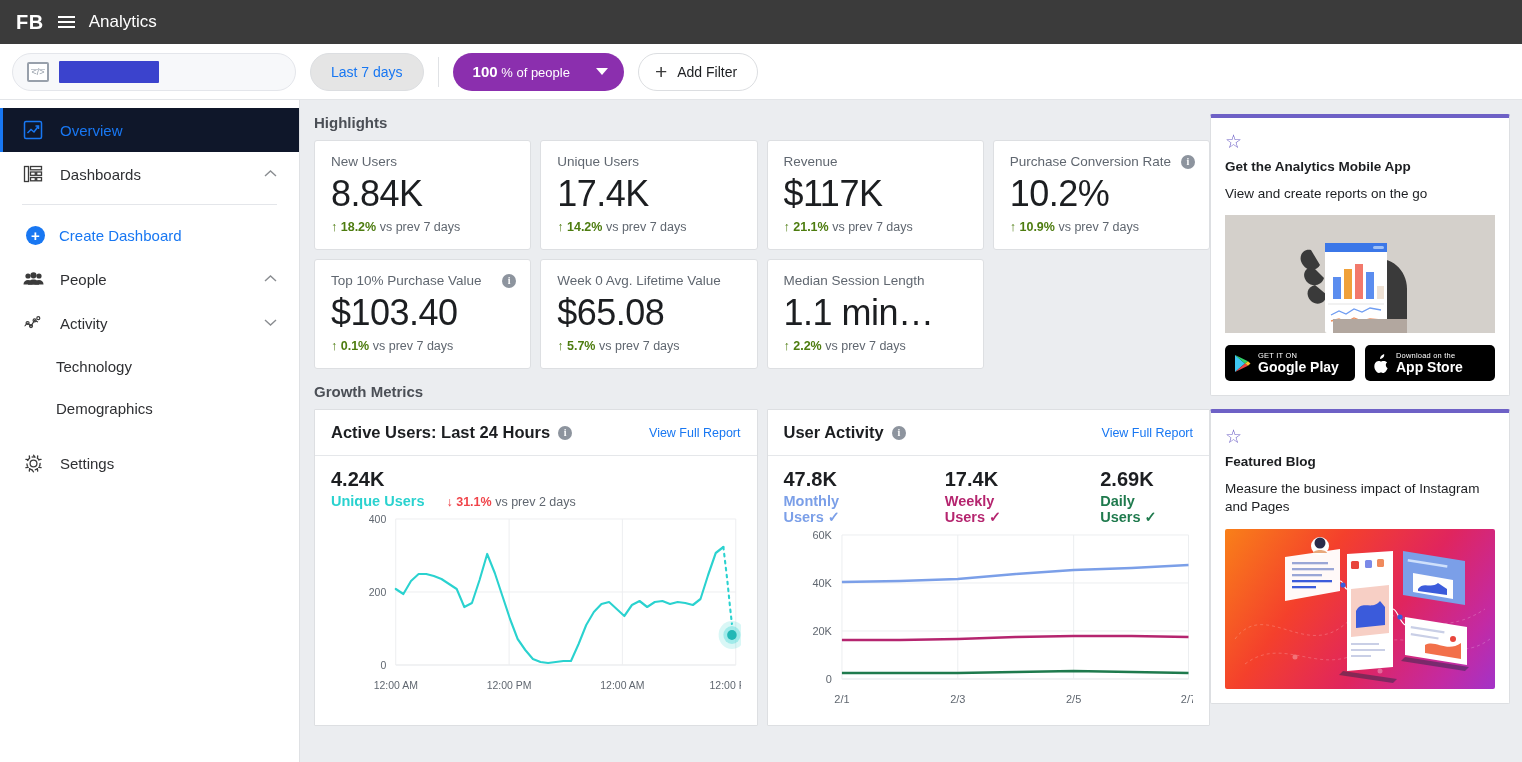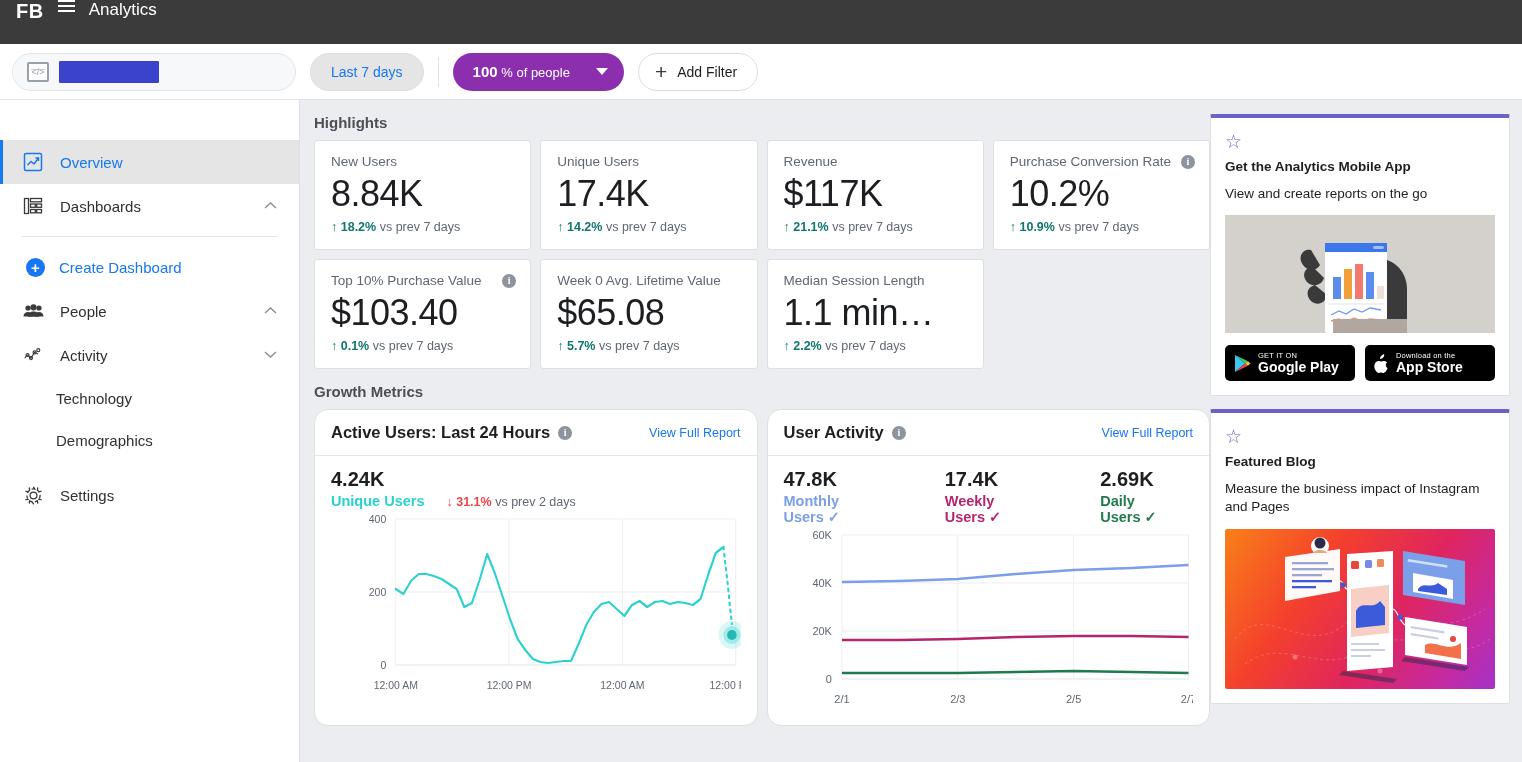"FB" .topbar { align-items: flex-start -> center }
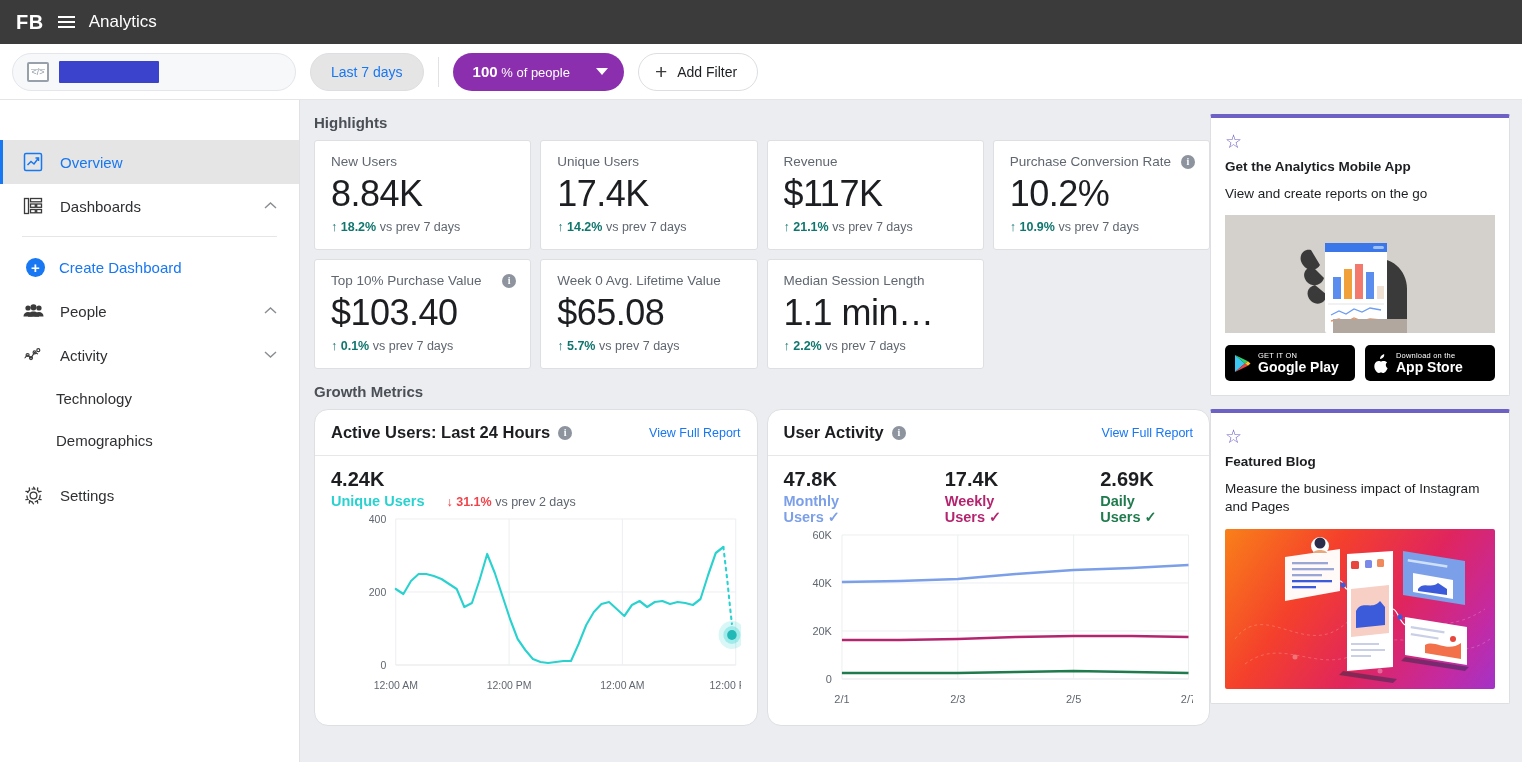"Overview" .nav-item.active { background: #e5e5e5 -> #0f172a; margin-top: 32px -> none }
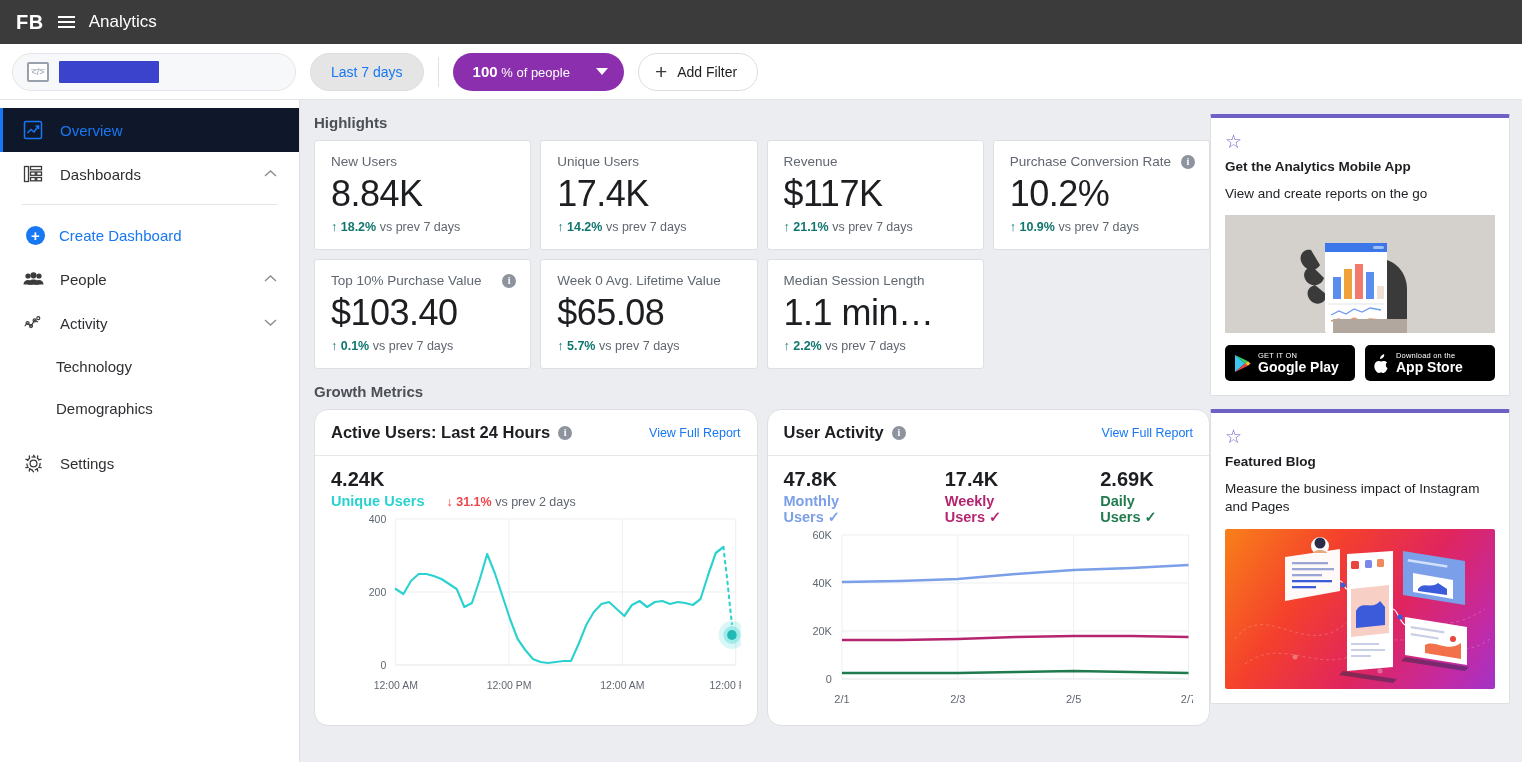"↑ 18.2%" .up { color: #0f766e -> #4d7c0f }
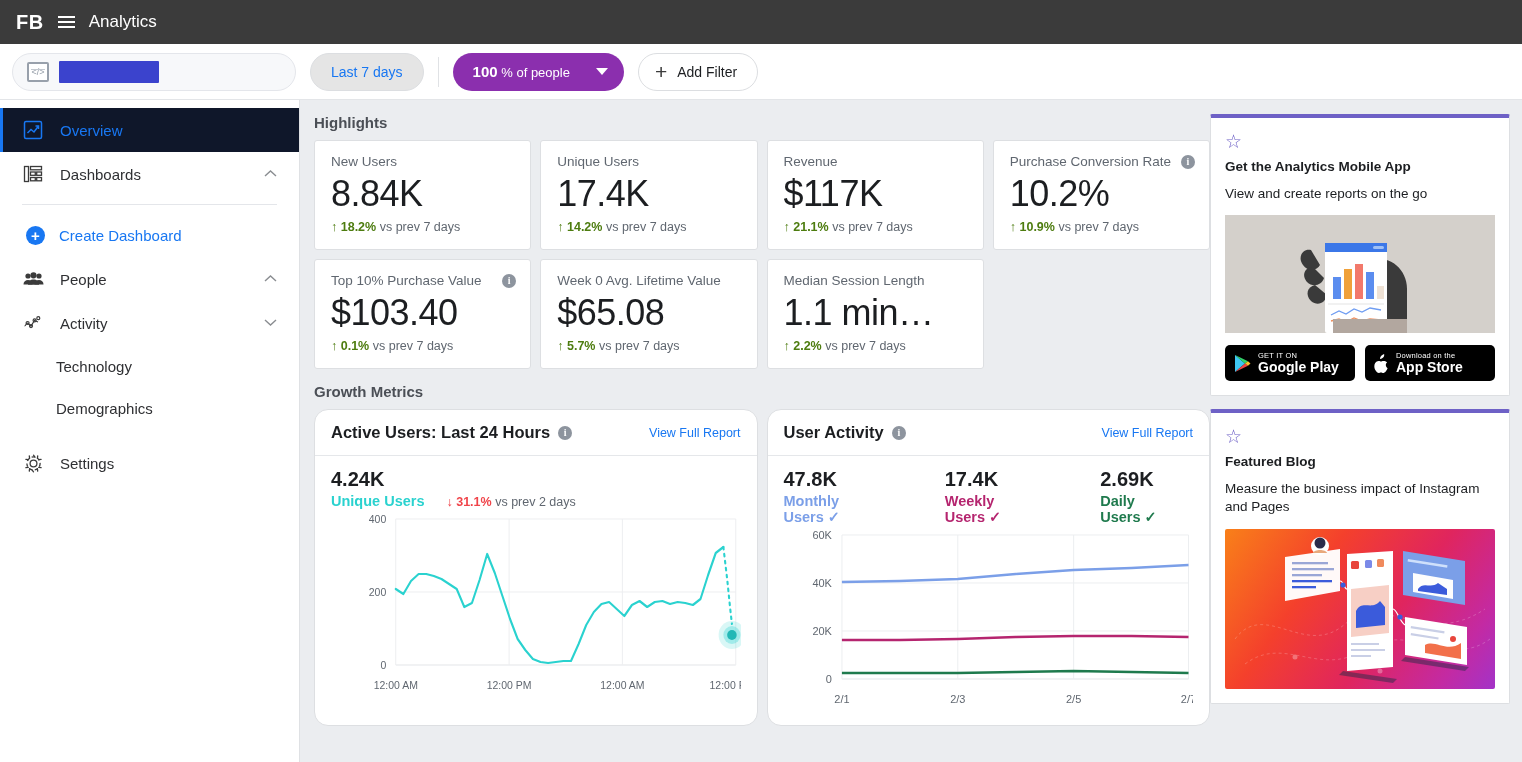"Active Users: Last 24 Hours" .chart-card { border-radius: 14px -> 1px }
